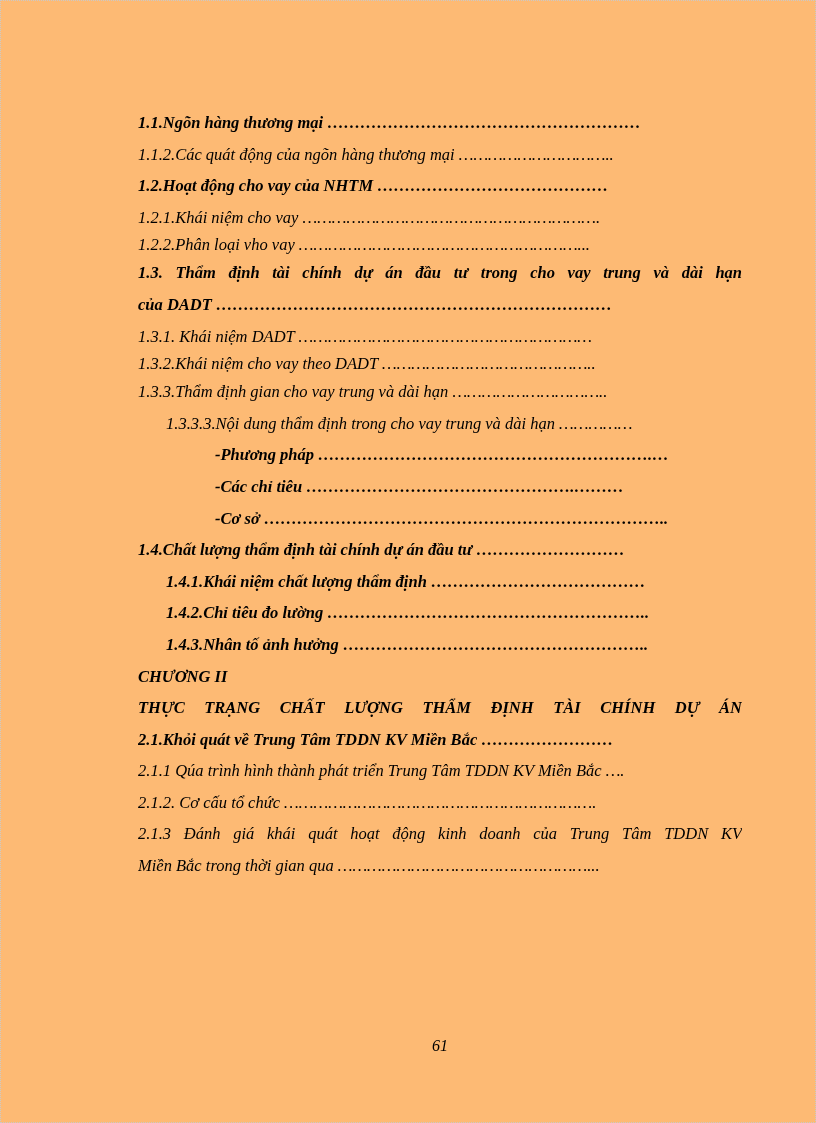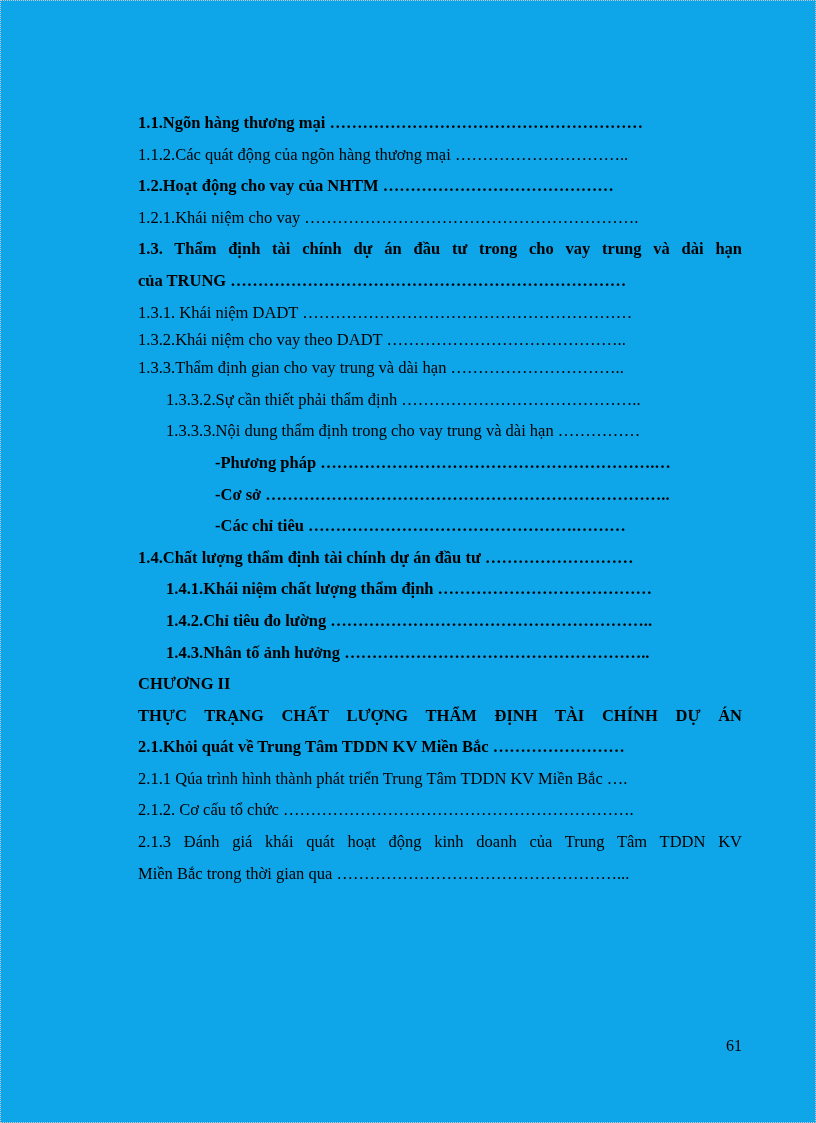"1.1.Ngõn hàng thương mại" .sheet { background: #0ea5e9 -> #fdba74; font-style: none -> italic }
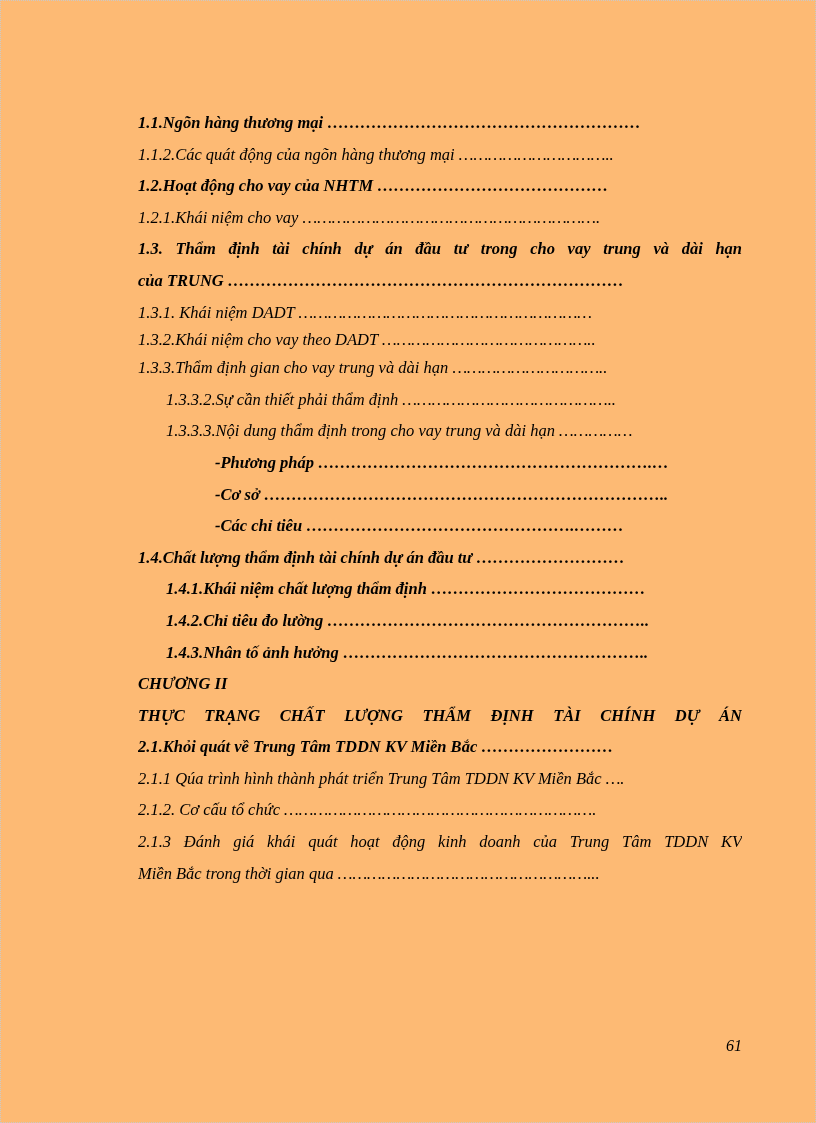"1.2.2.Phân loại vho vay" div.line { html: none -> <div>1.2.2.Phân loại vho vay …………………………………………………...</div> }
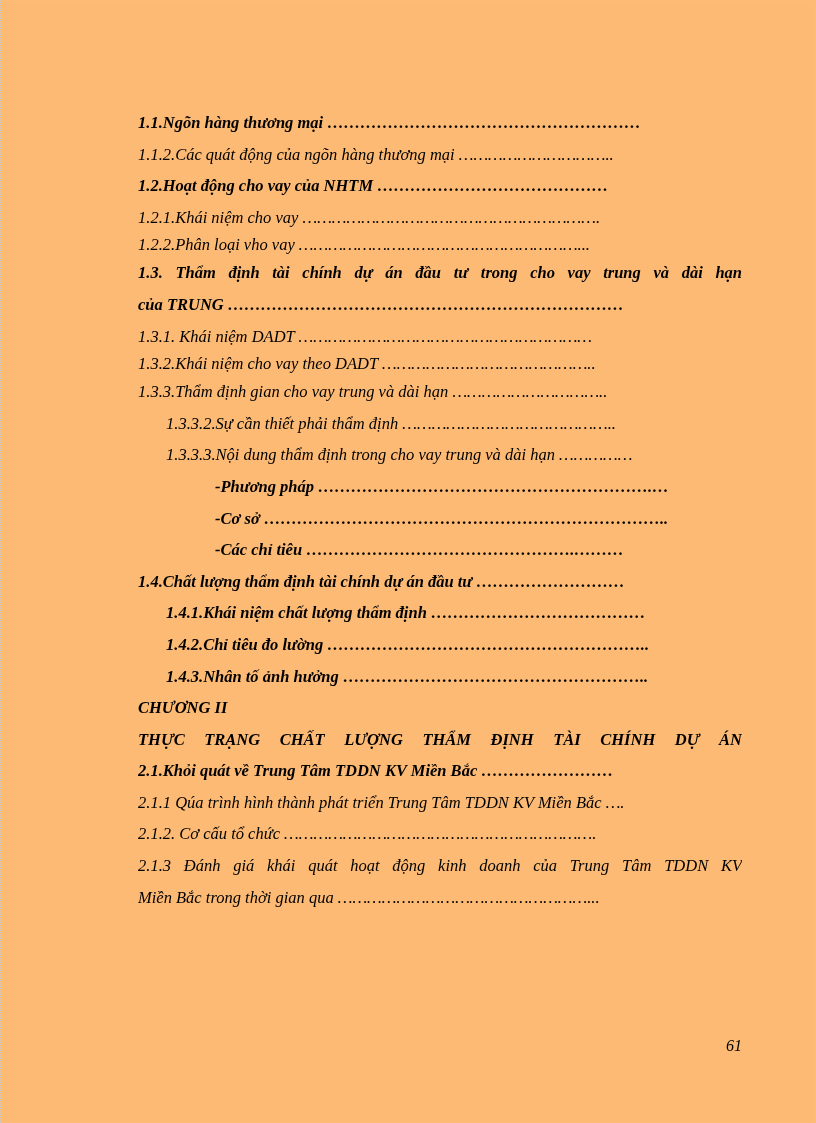"của TRUNG ………………………………………………………………" div.line { text: TRUNG -> DADT }
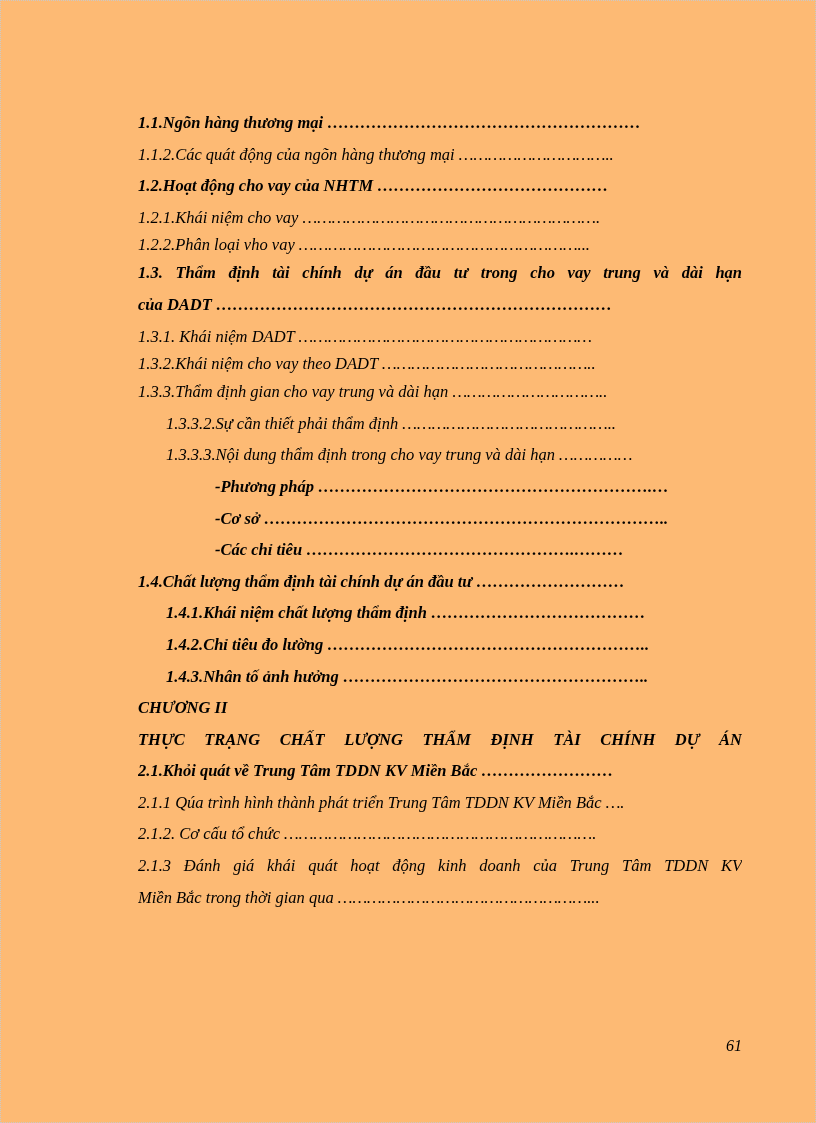"1.3.3.2.Sự cần thiết phải thẩm" div.line { html: <div>1.3.3.2.Sự cần thiết phải thẩm định ……………………………………..</div> -> none }
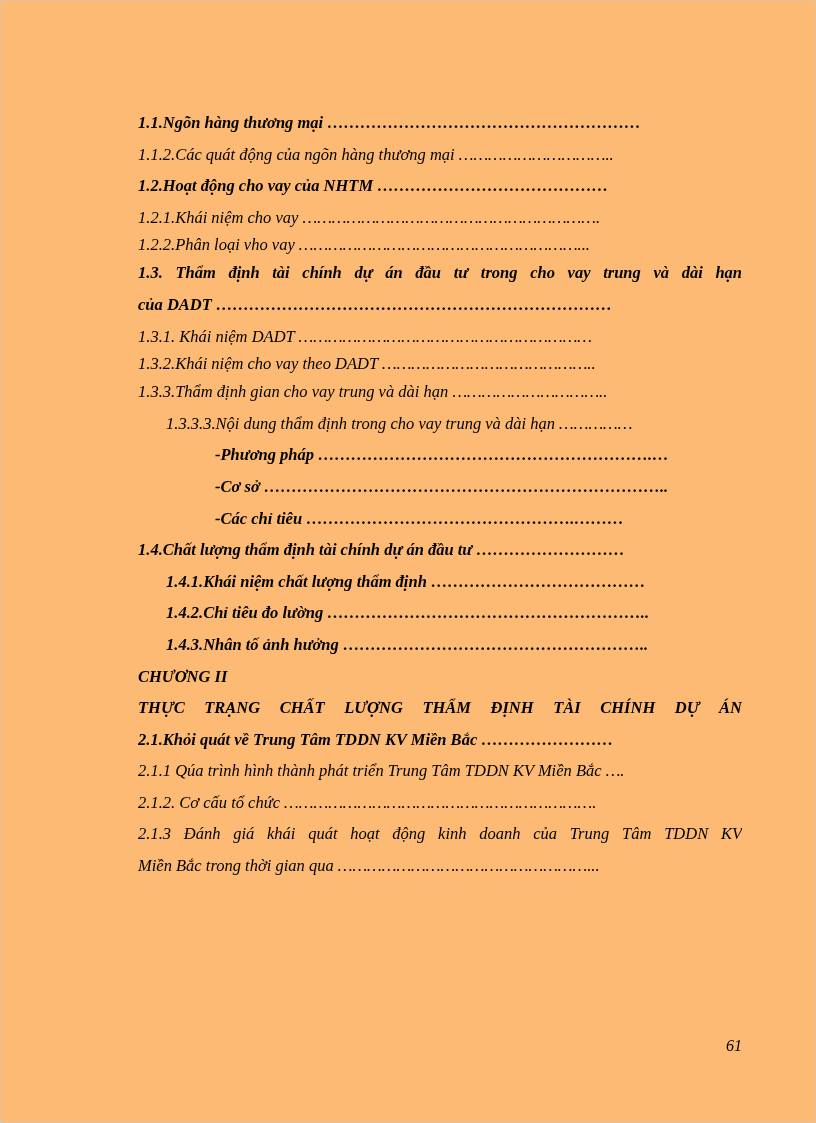"-Cơ sở ……………………………………………………………….." div.line { order: before "-Các chỉ tiêu ………………………………………….………" -> after "-Các chỉ tiêu ………………………………………….………" }
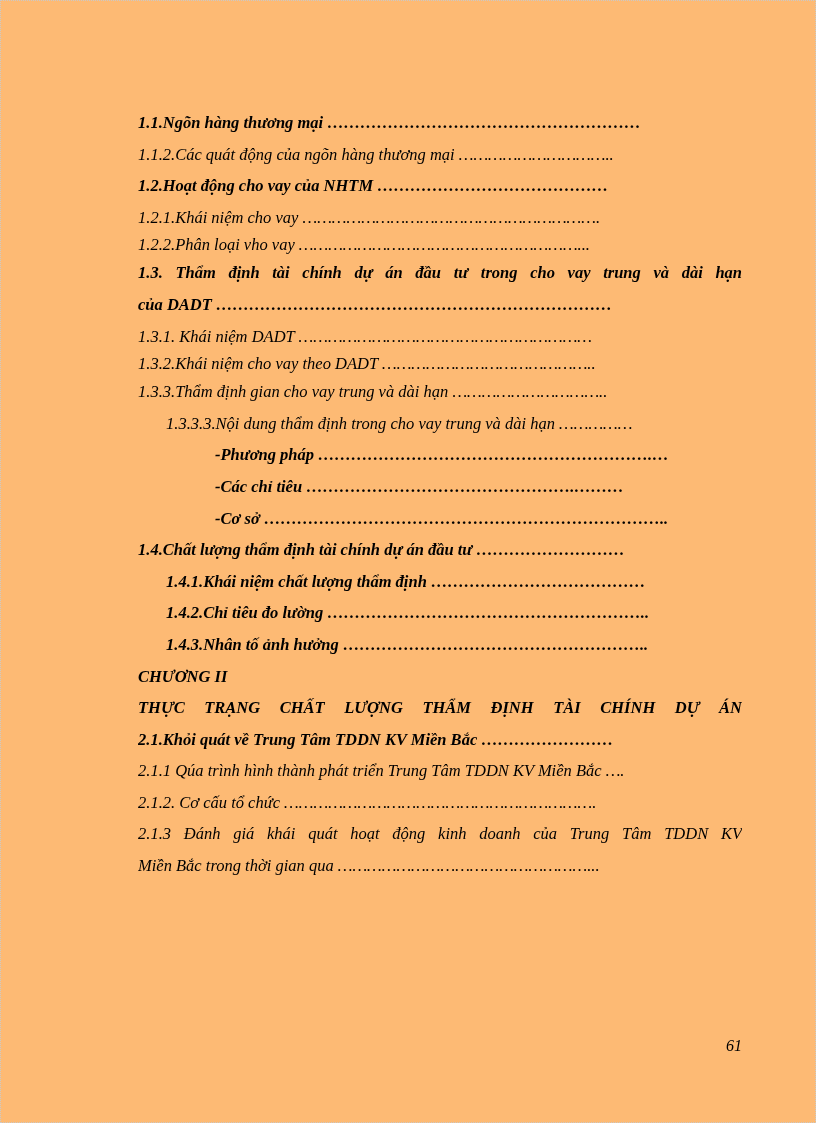"61" .page-number { text-align: right -> center }
